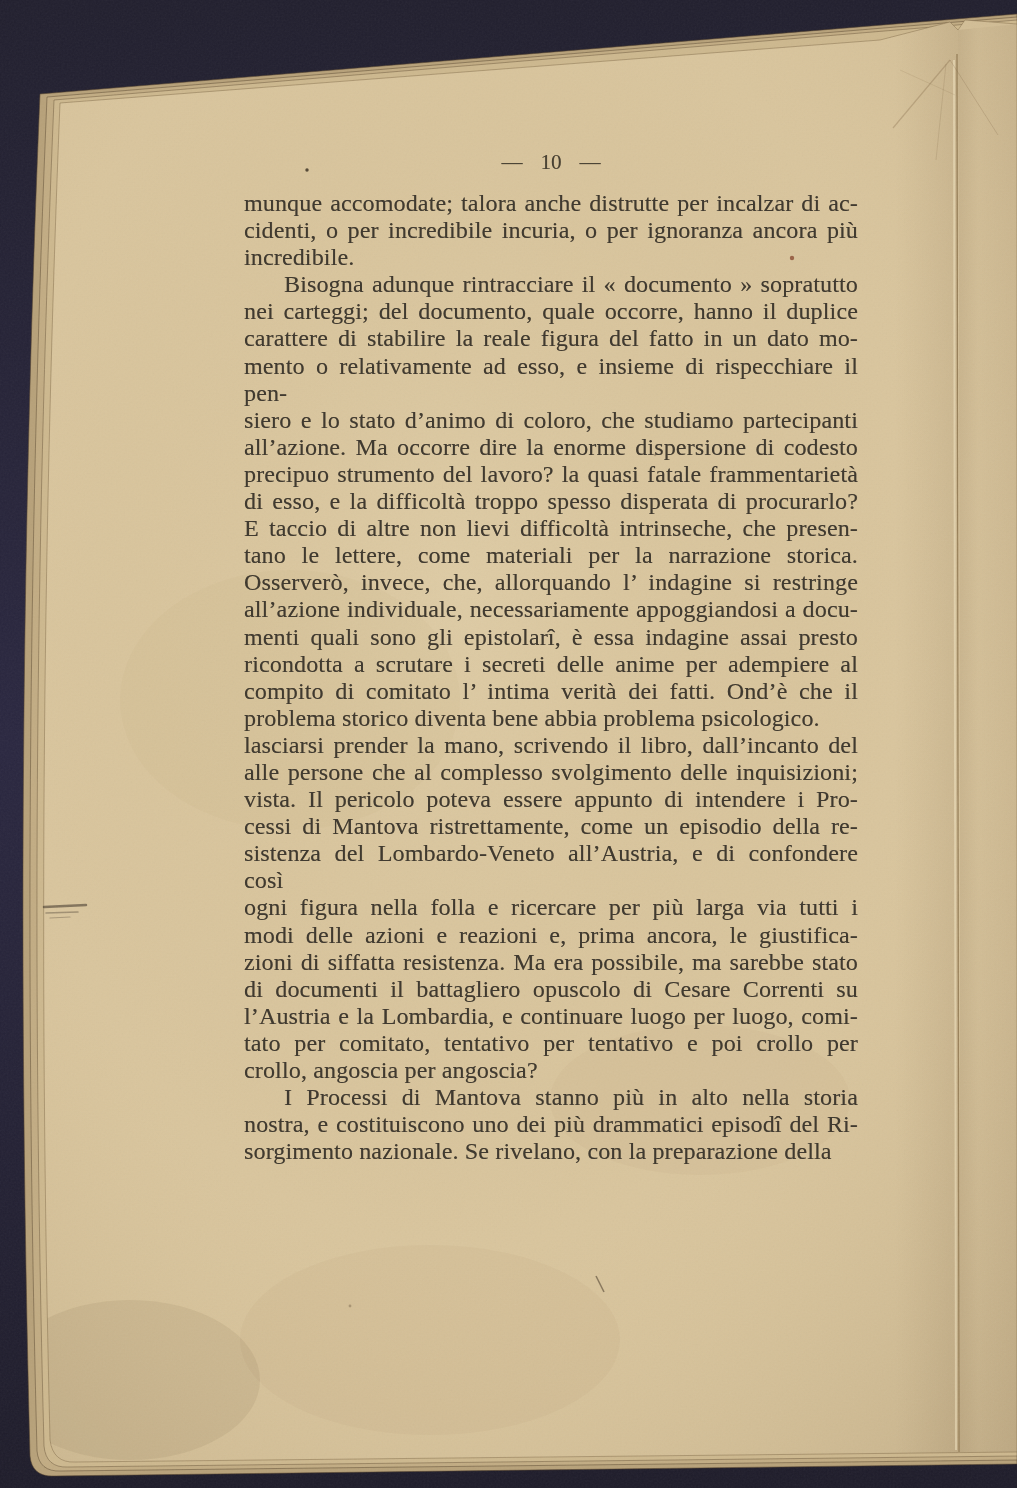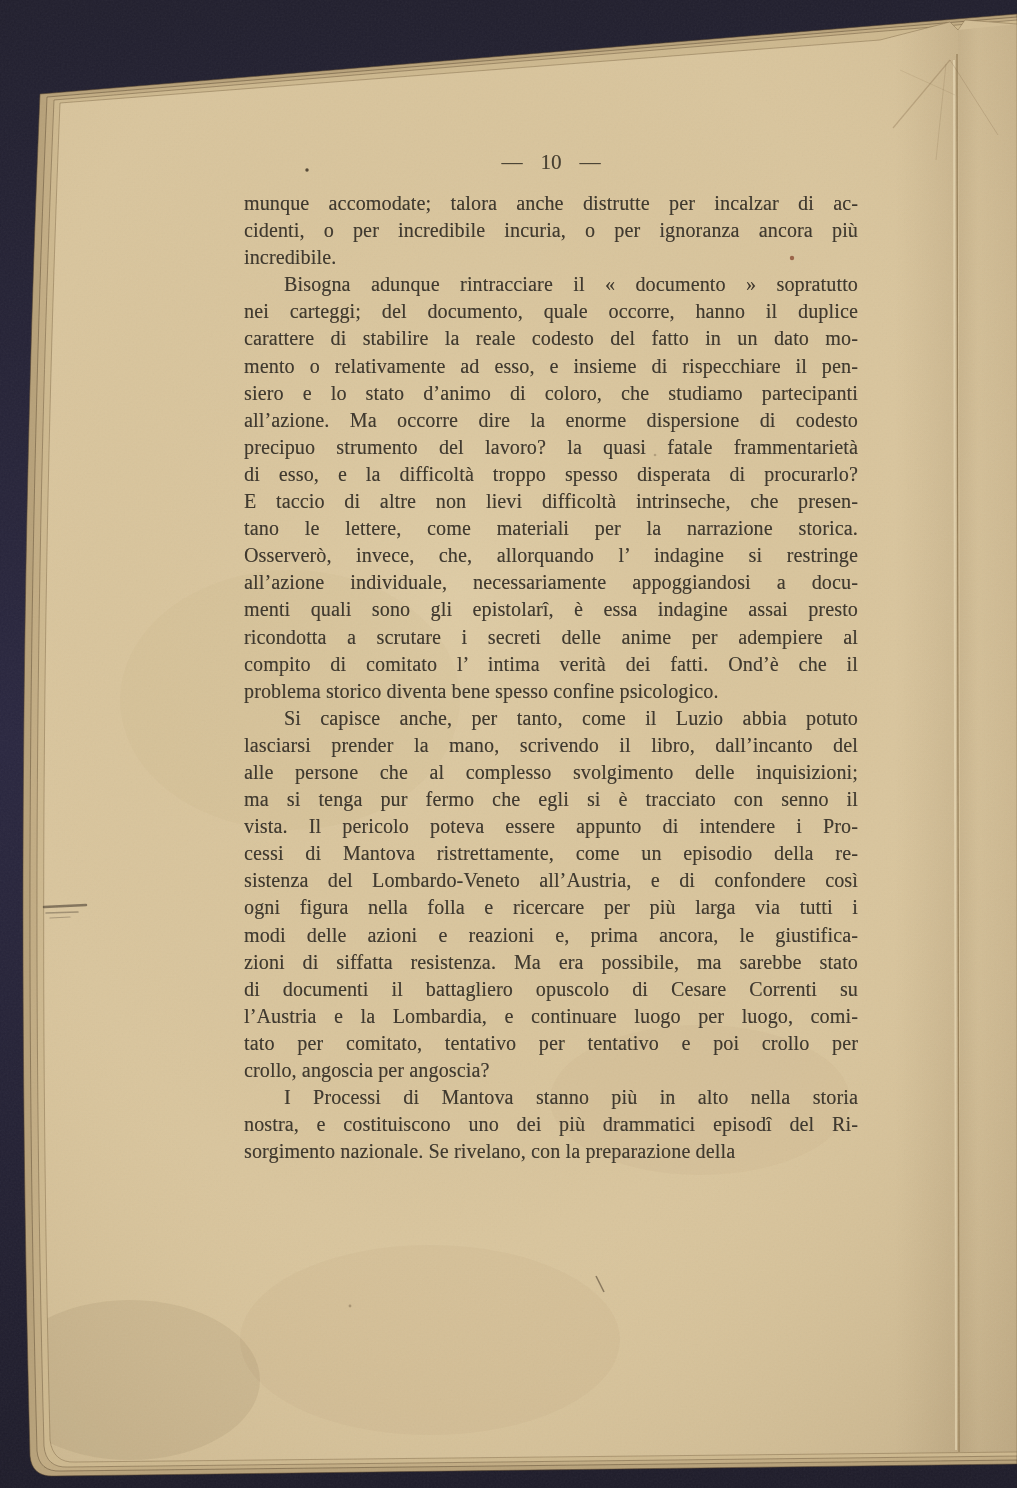"munque accomodate; talora anche" .bodytext { font-size: 20px -> 24px }
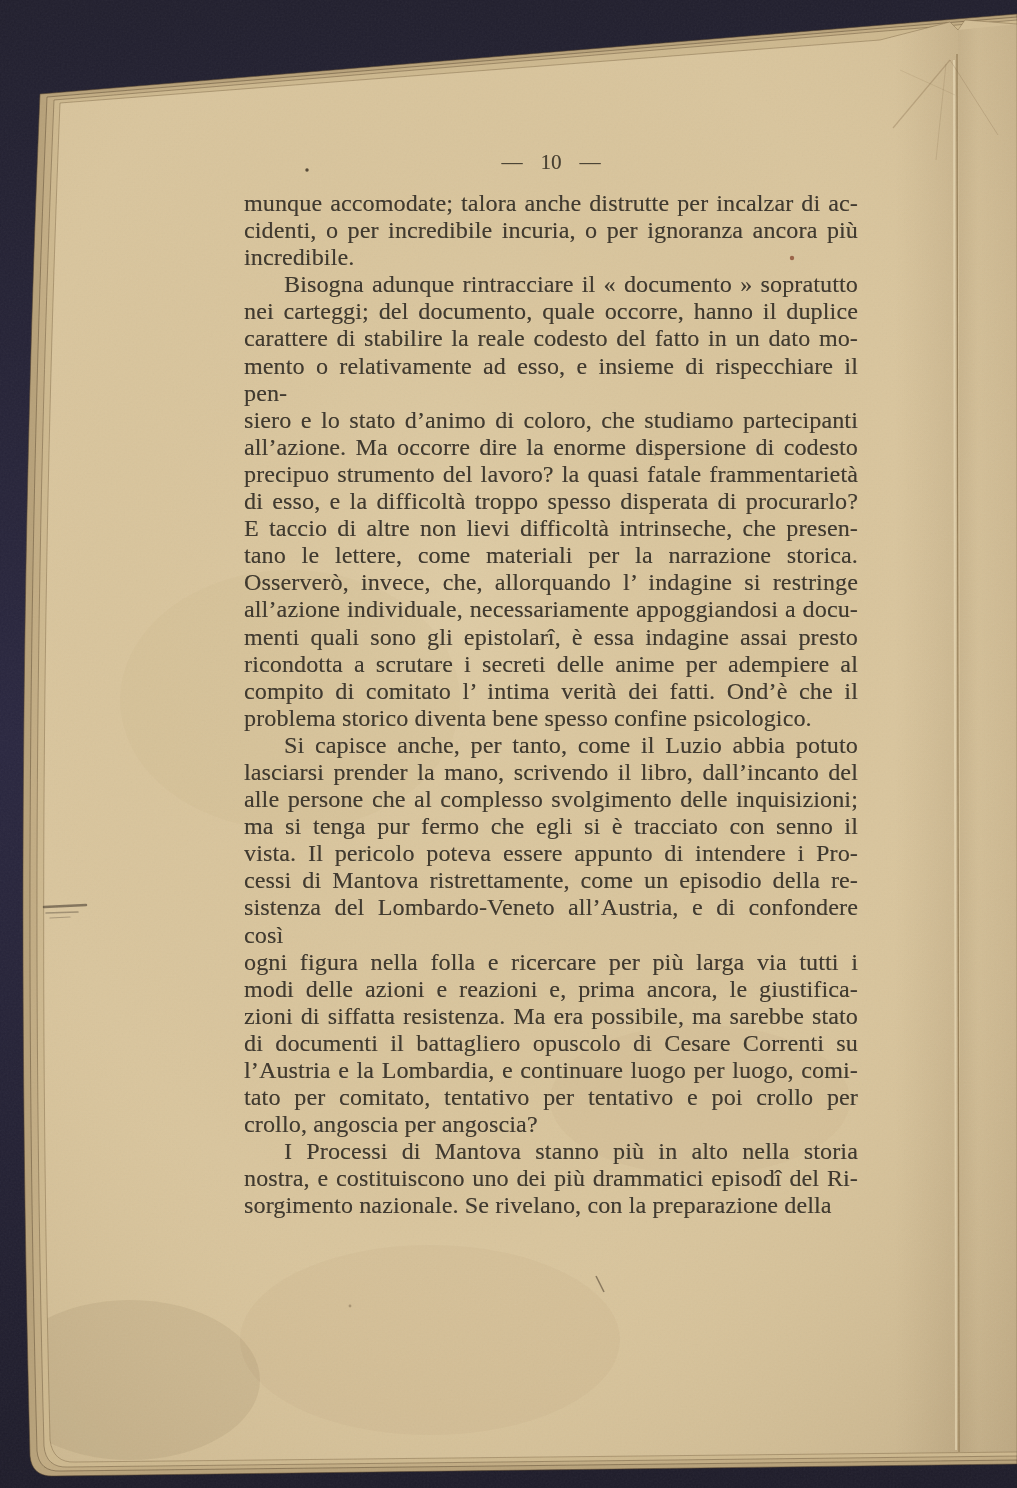"carattere di stabilire la reale" div.line { text: codesto -> figura }
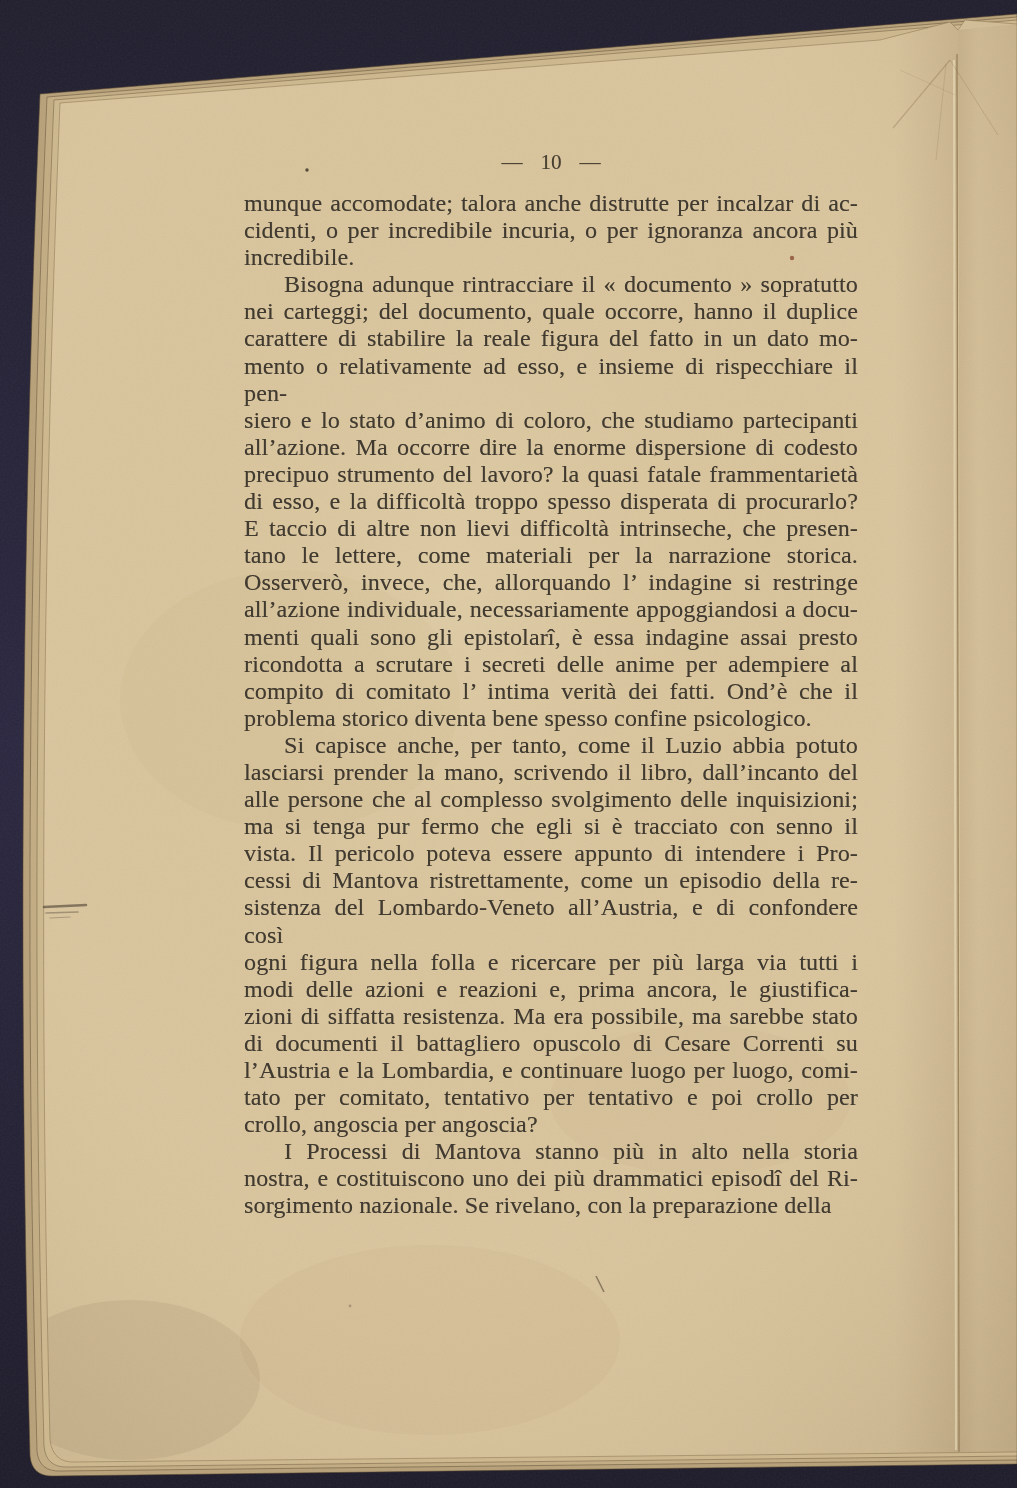"problema storico diventa bene spesso" div.line { text: spesso confine -> abbia problema }
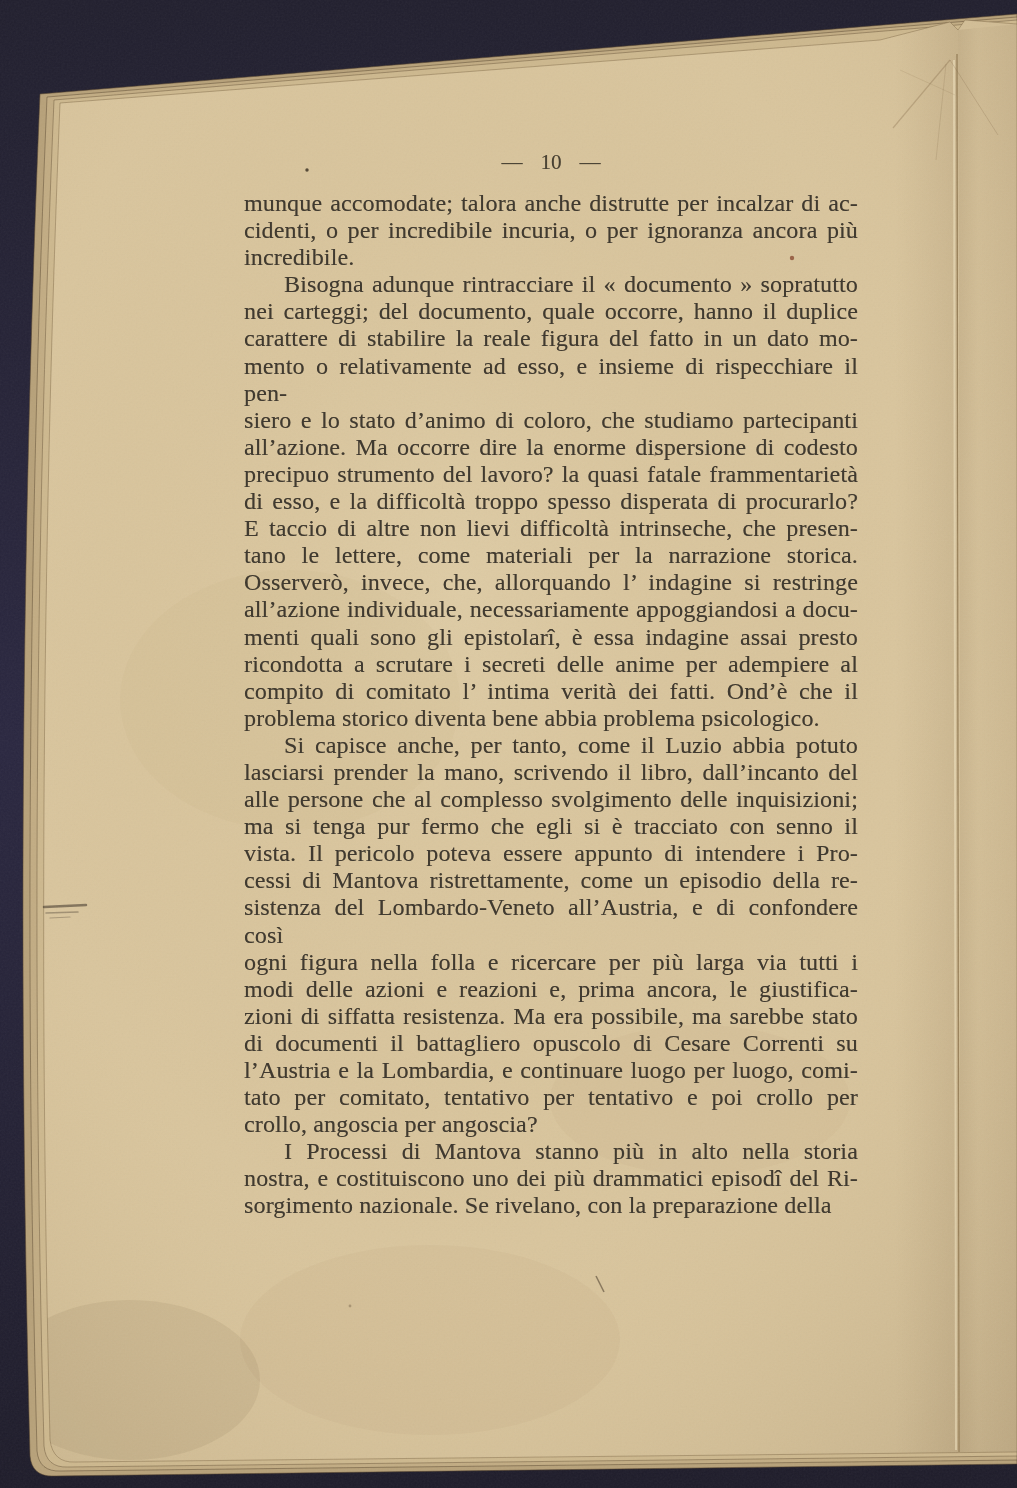"Si capisce anche, per tanto," div.line { html: <div>Si capisce anche, per tanto, come il Luzio abbia potuto</div> -> none }
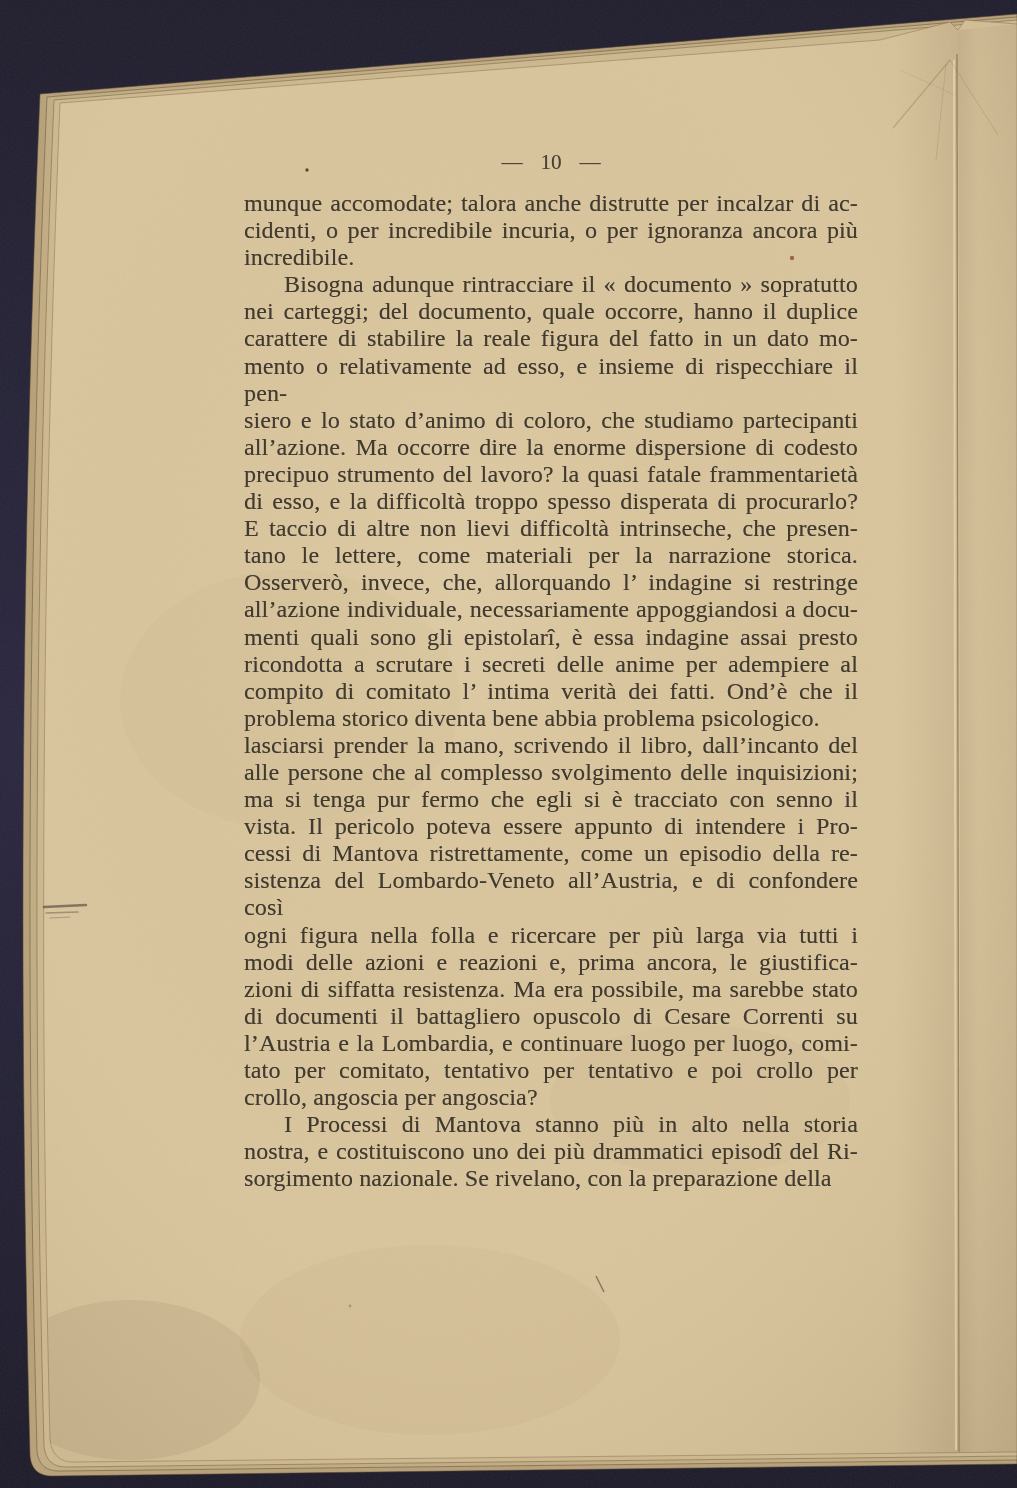"ma si tenga pur fermo" div.line { html: <div>ma si tenga pur fermo che egli si è tracciato con senno il</div> -> none }
